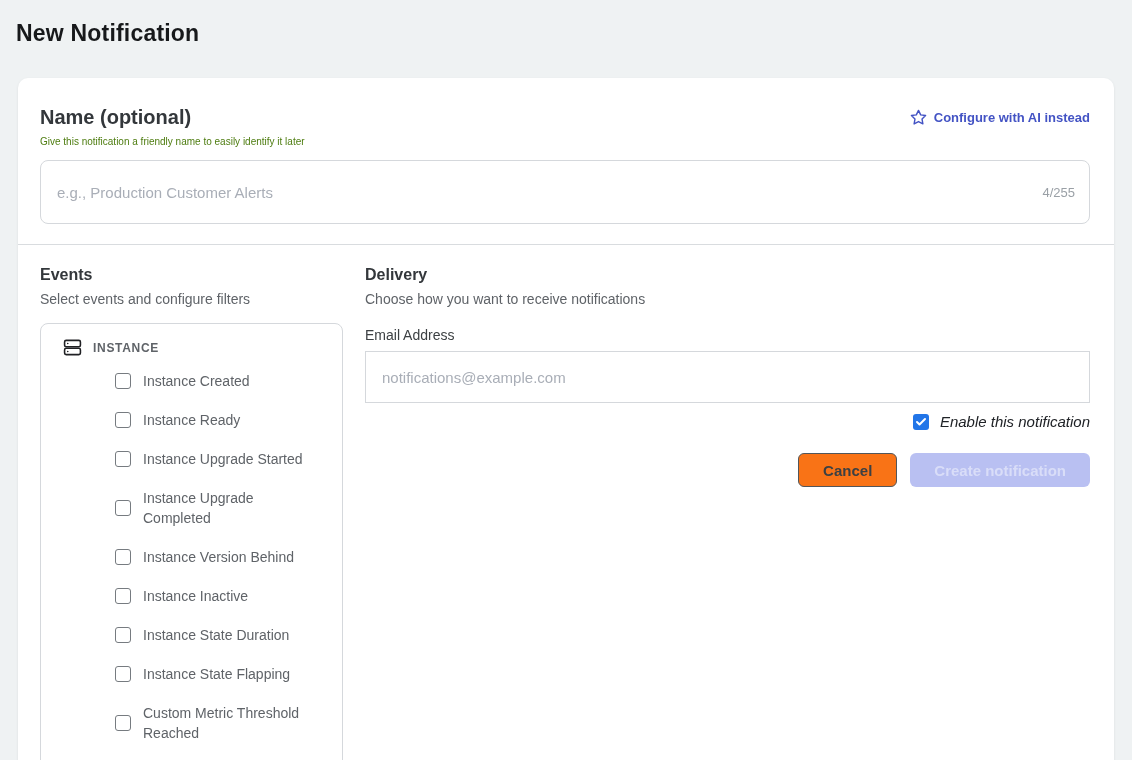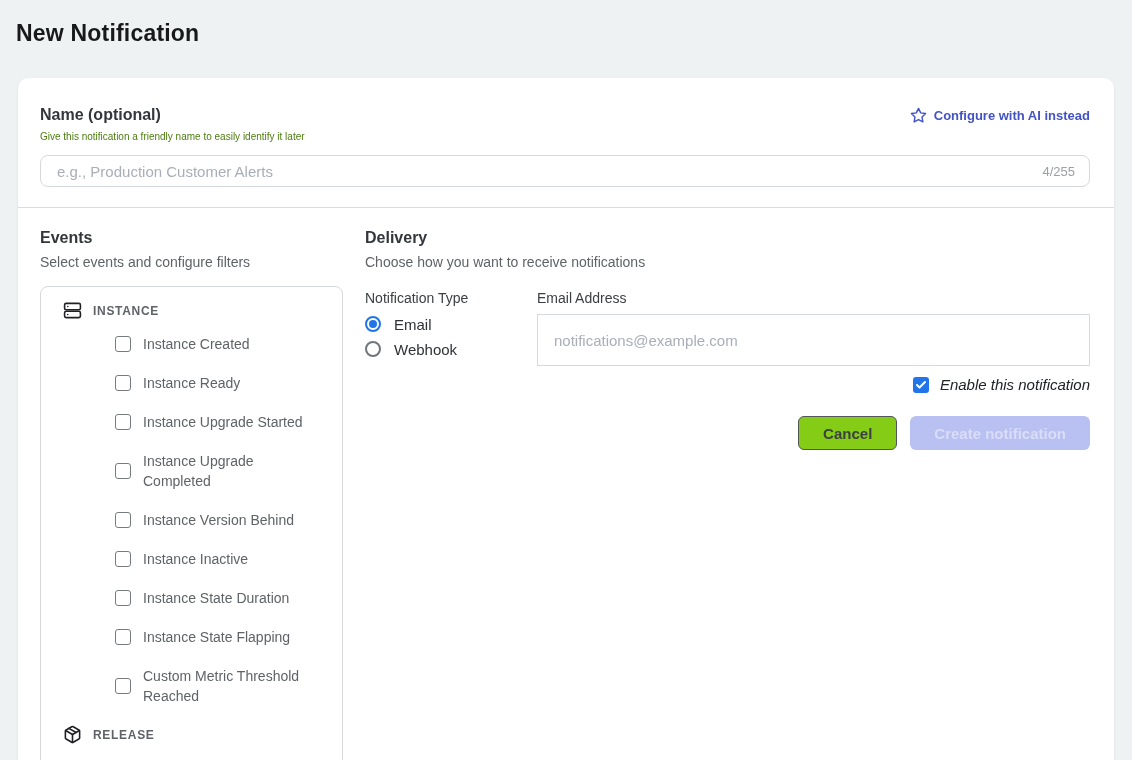"Name (optional)" .field-label { font-size: 16px -> 20px }
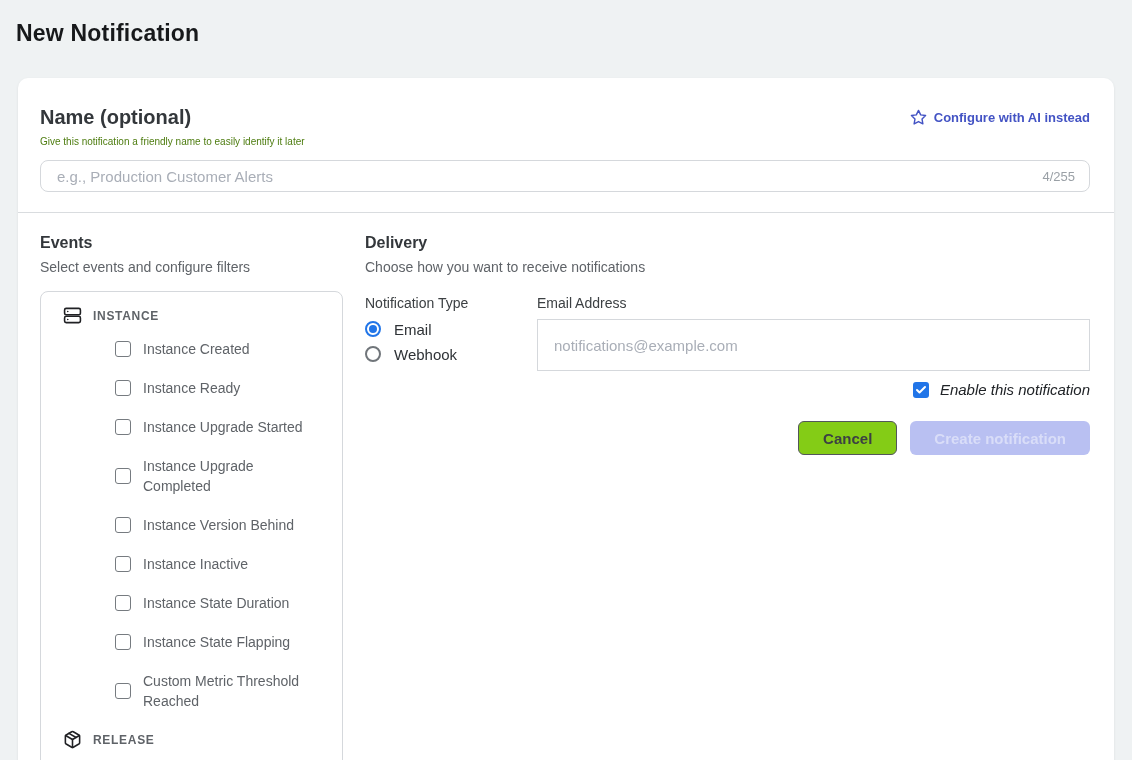"e.g., Production Customer Alerts" .name-input-wrap { height: 32px -> 64px }
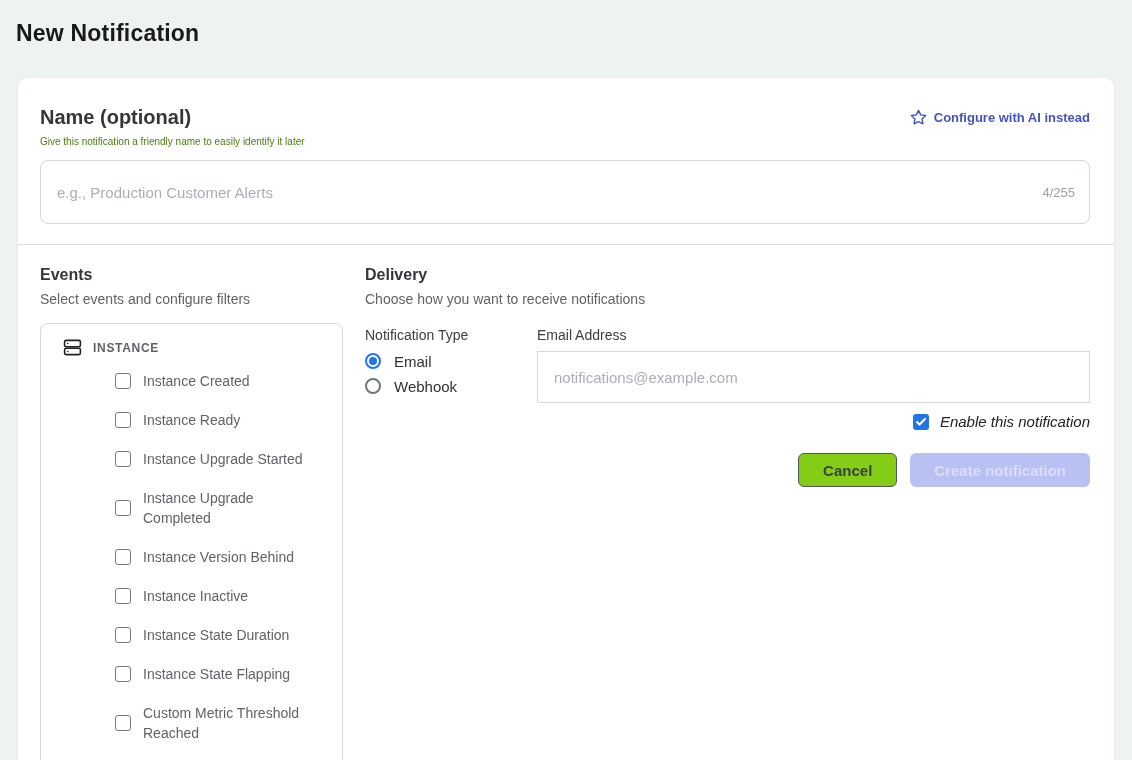"Notification Type" div.nt-col { html: <div> <div>Notification Type</div> <div> <label> <span></span> <span>Email</span> </label> <label> <span></span> <span>Webhook</span> </label> </div> </div> -> none }
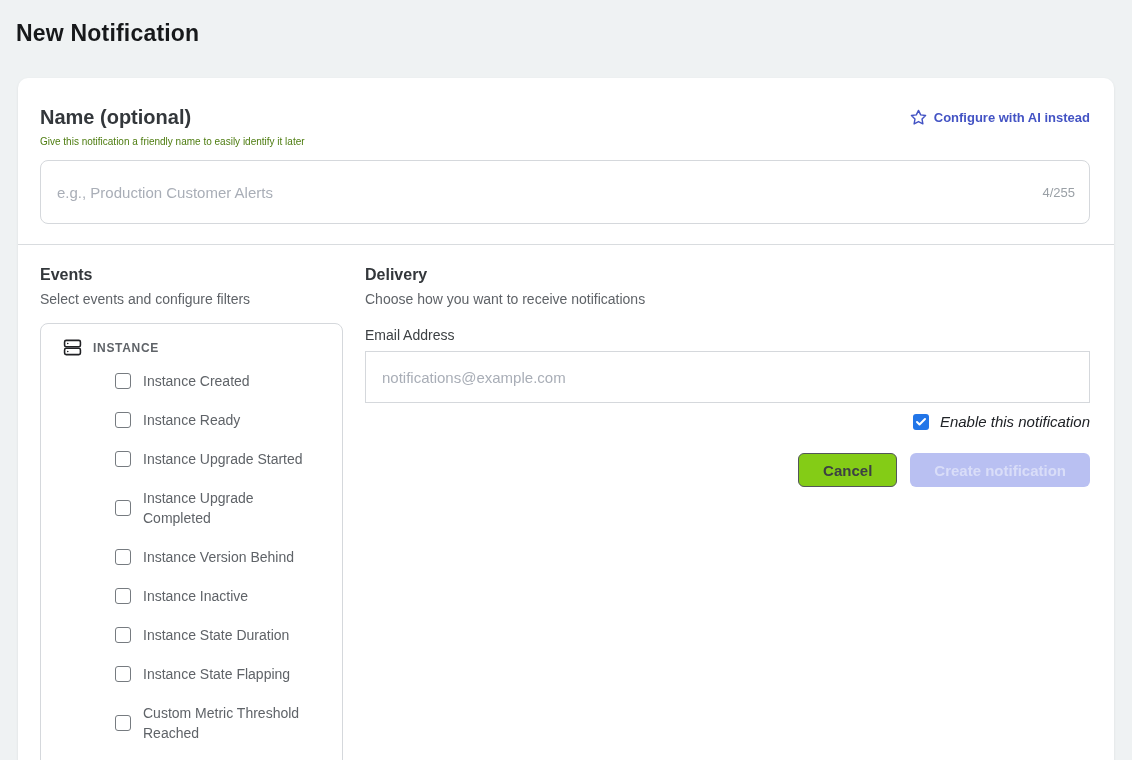"Cancel" .btn-cancel { background: #84cc16 -> #f97316 }
